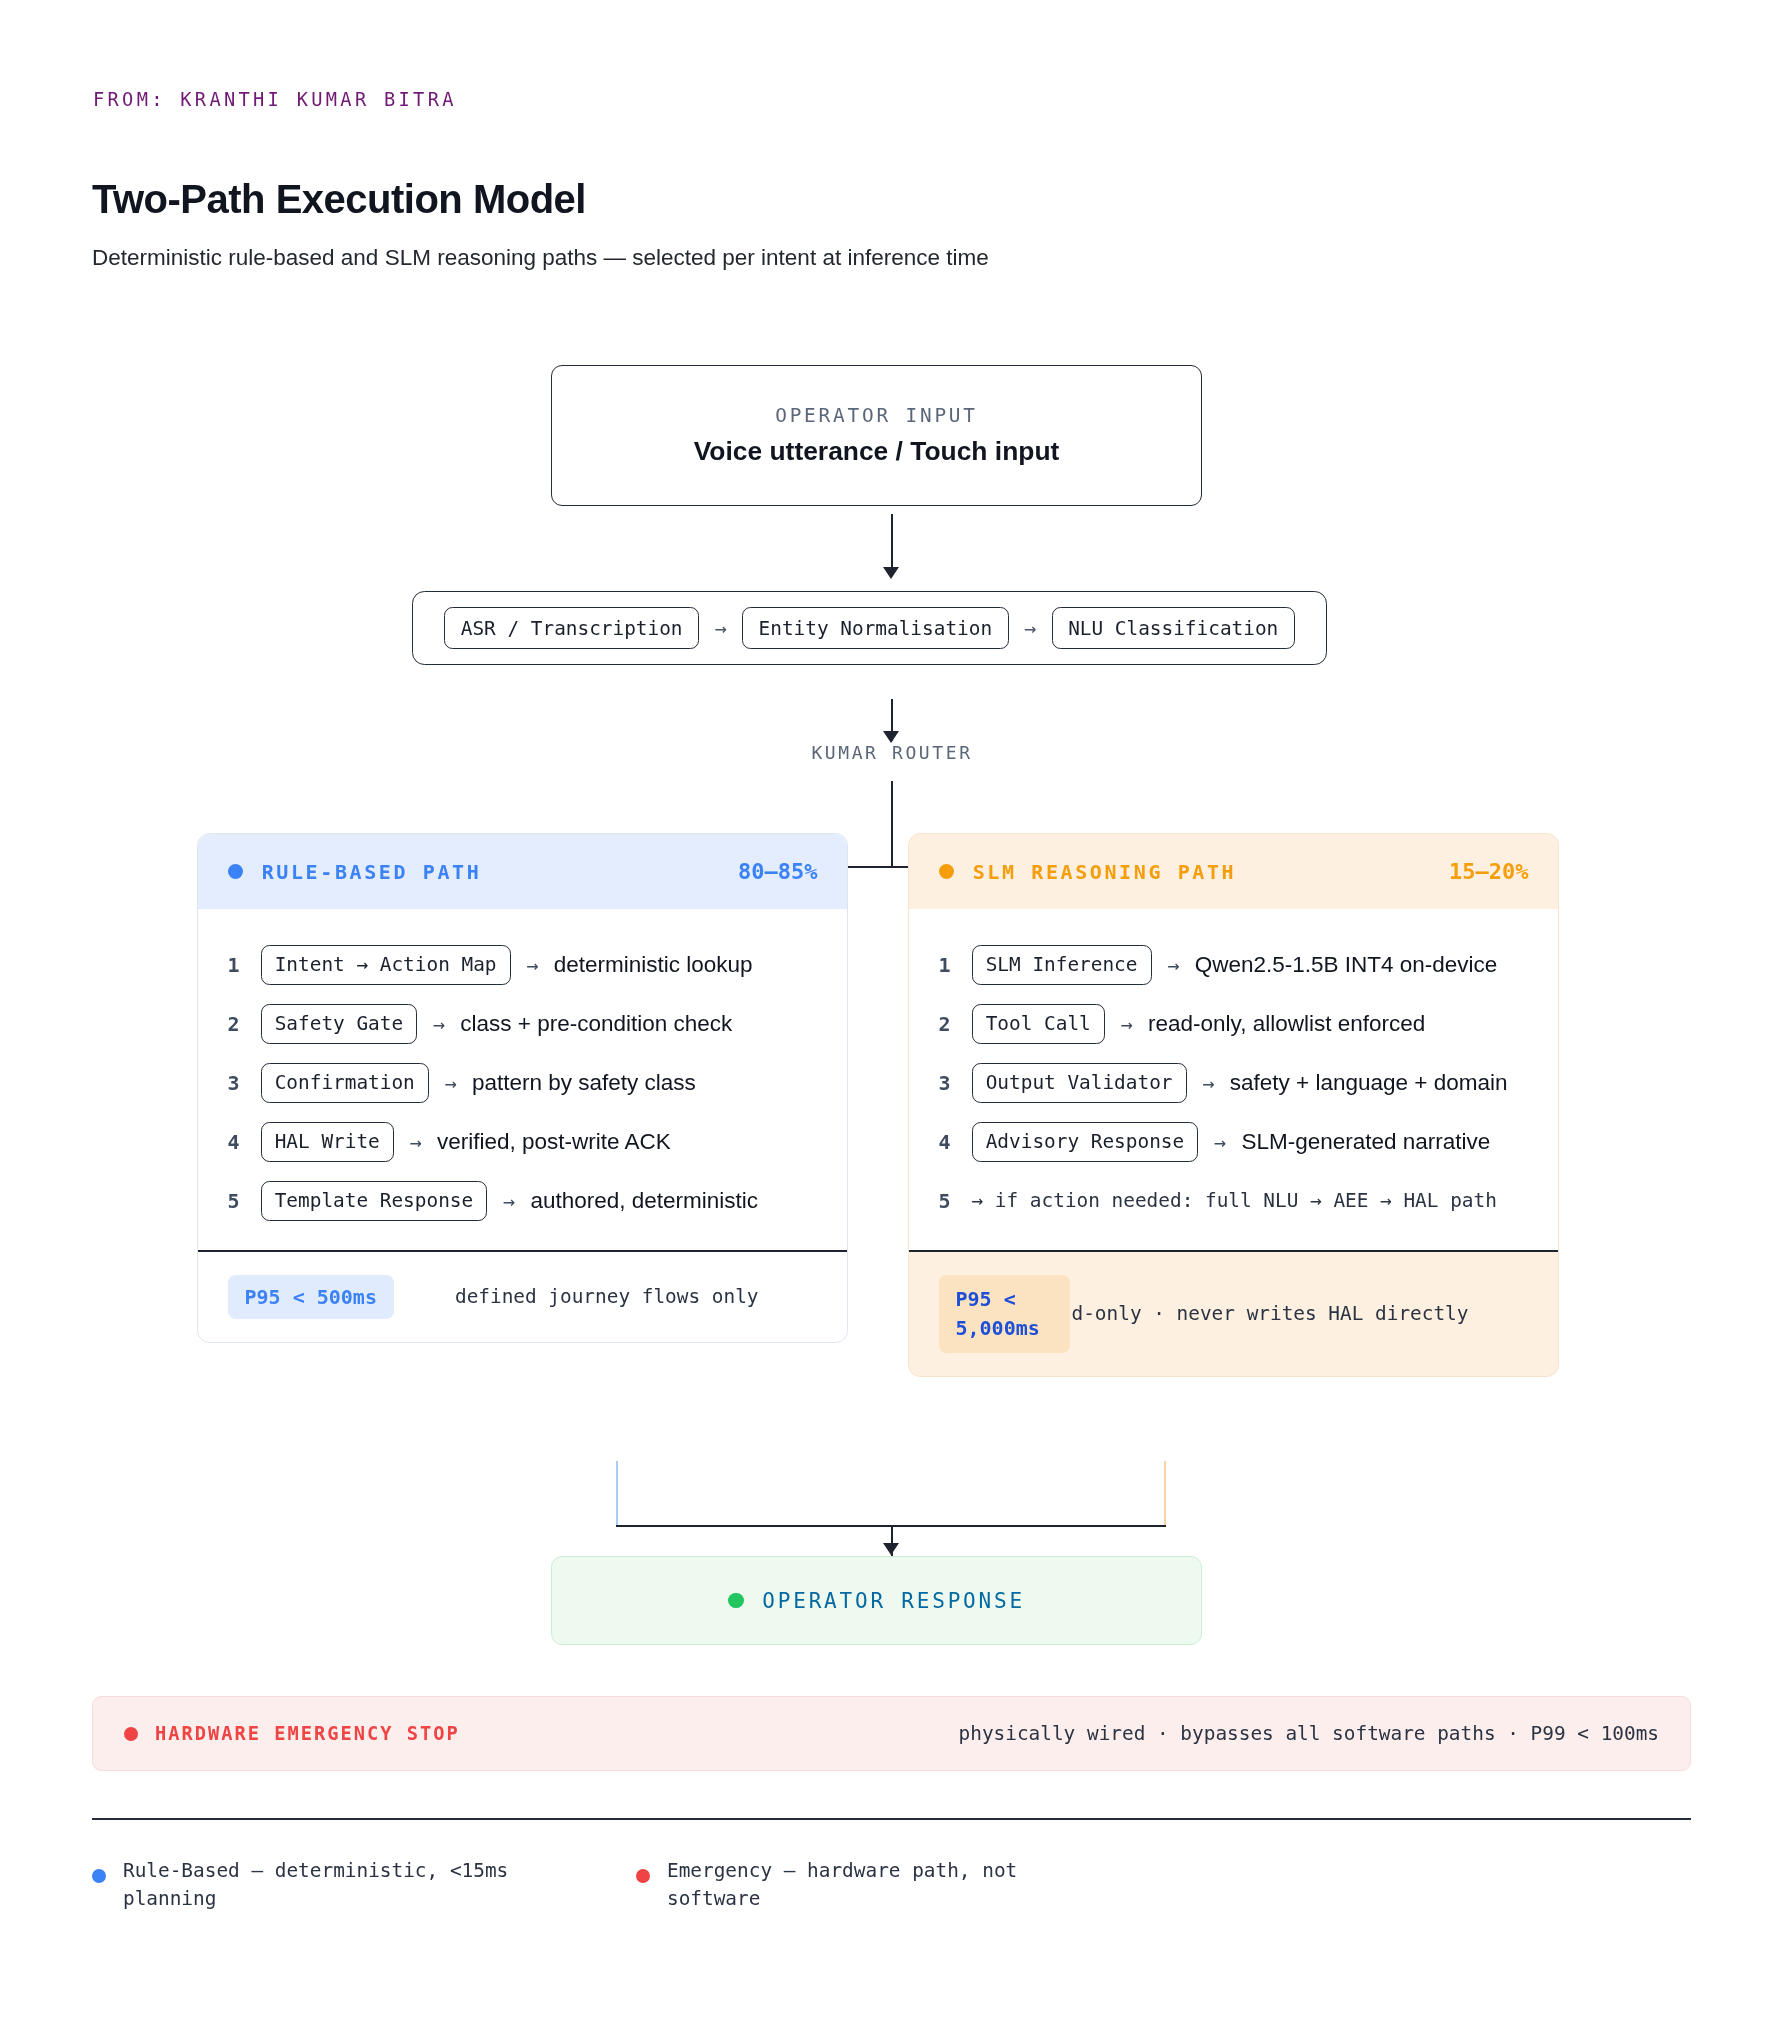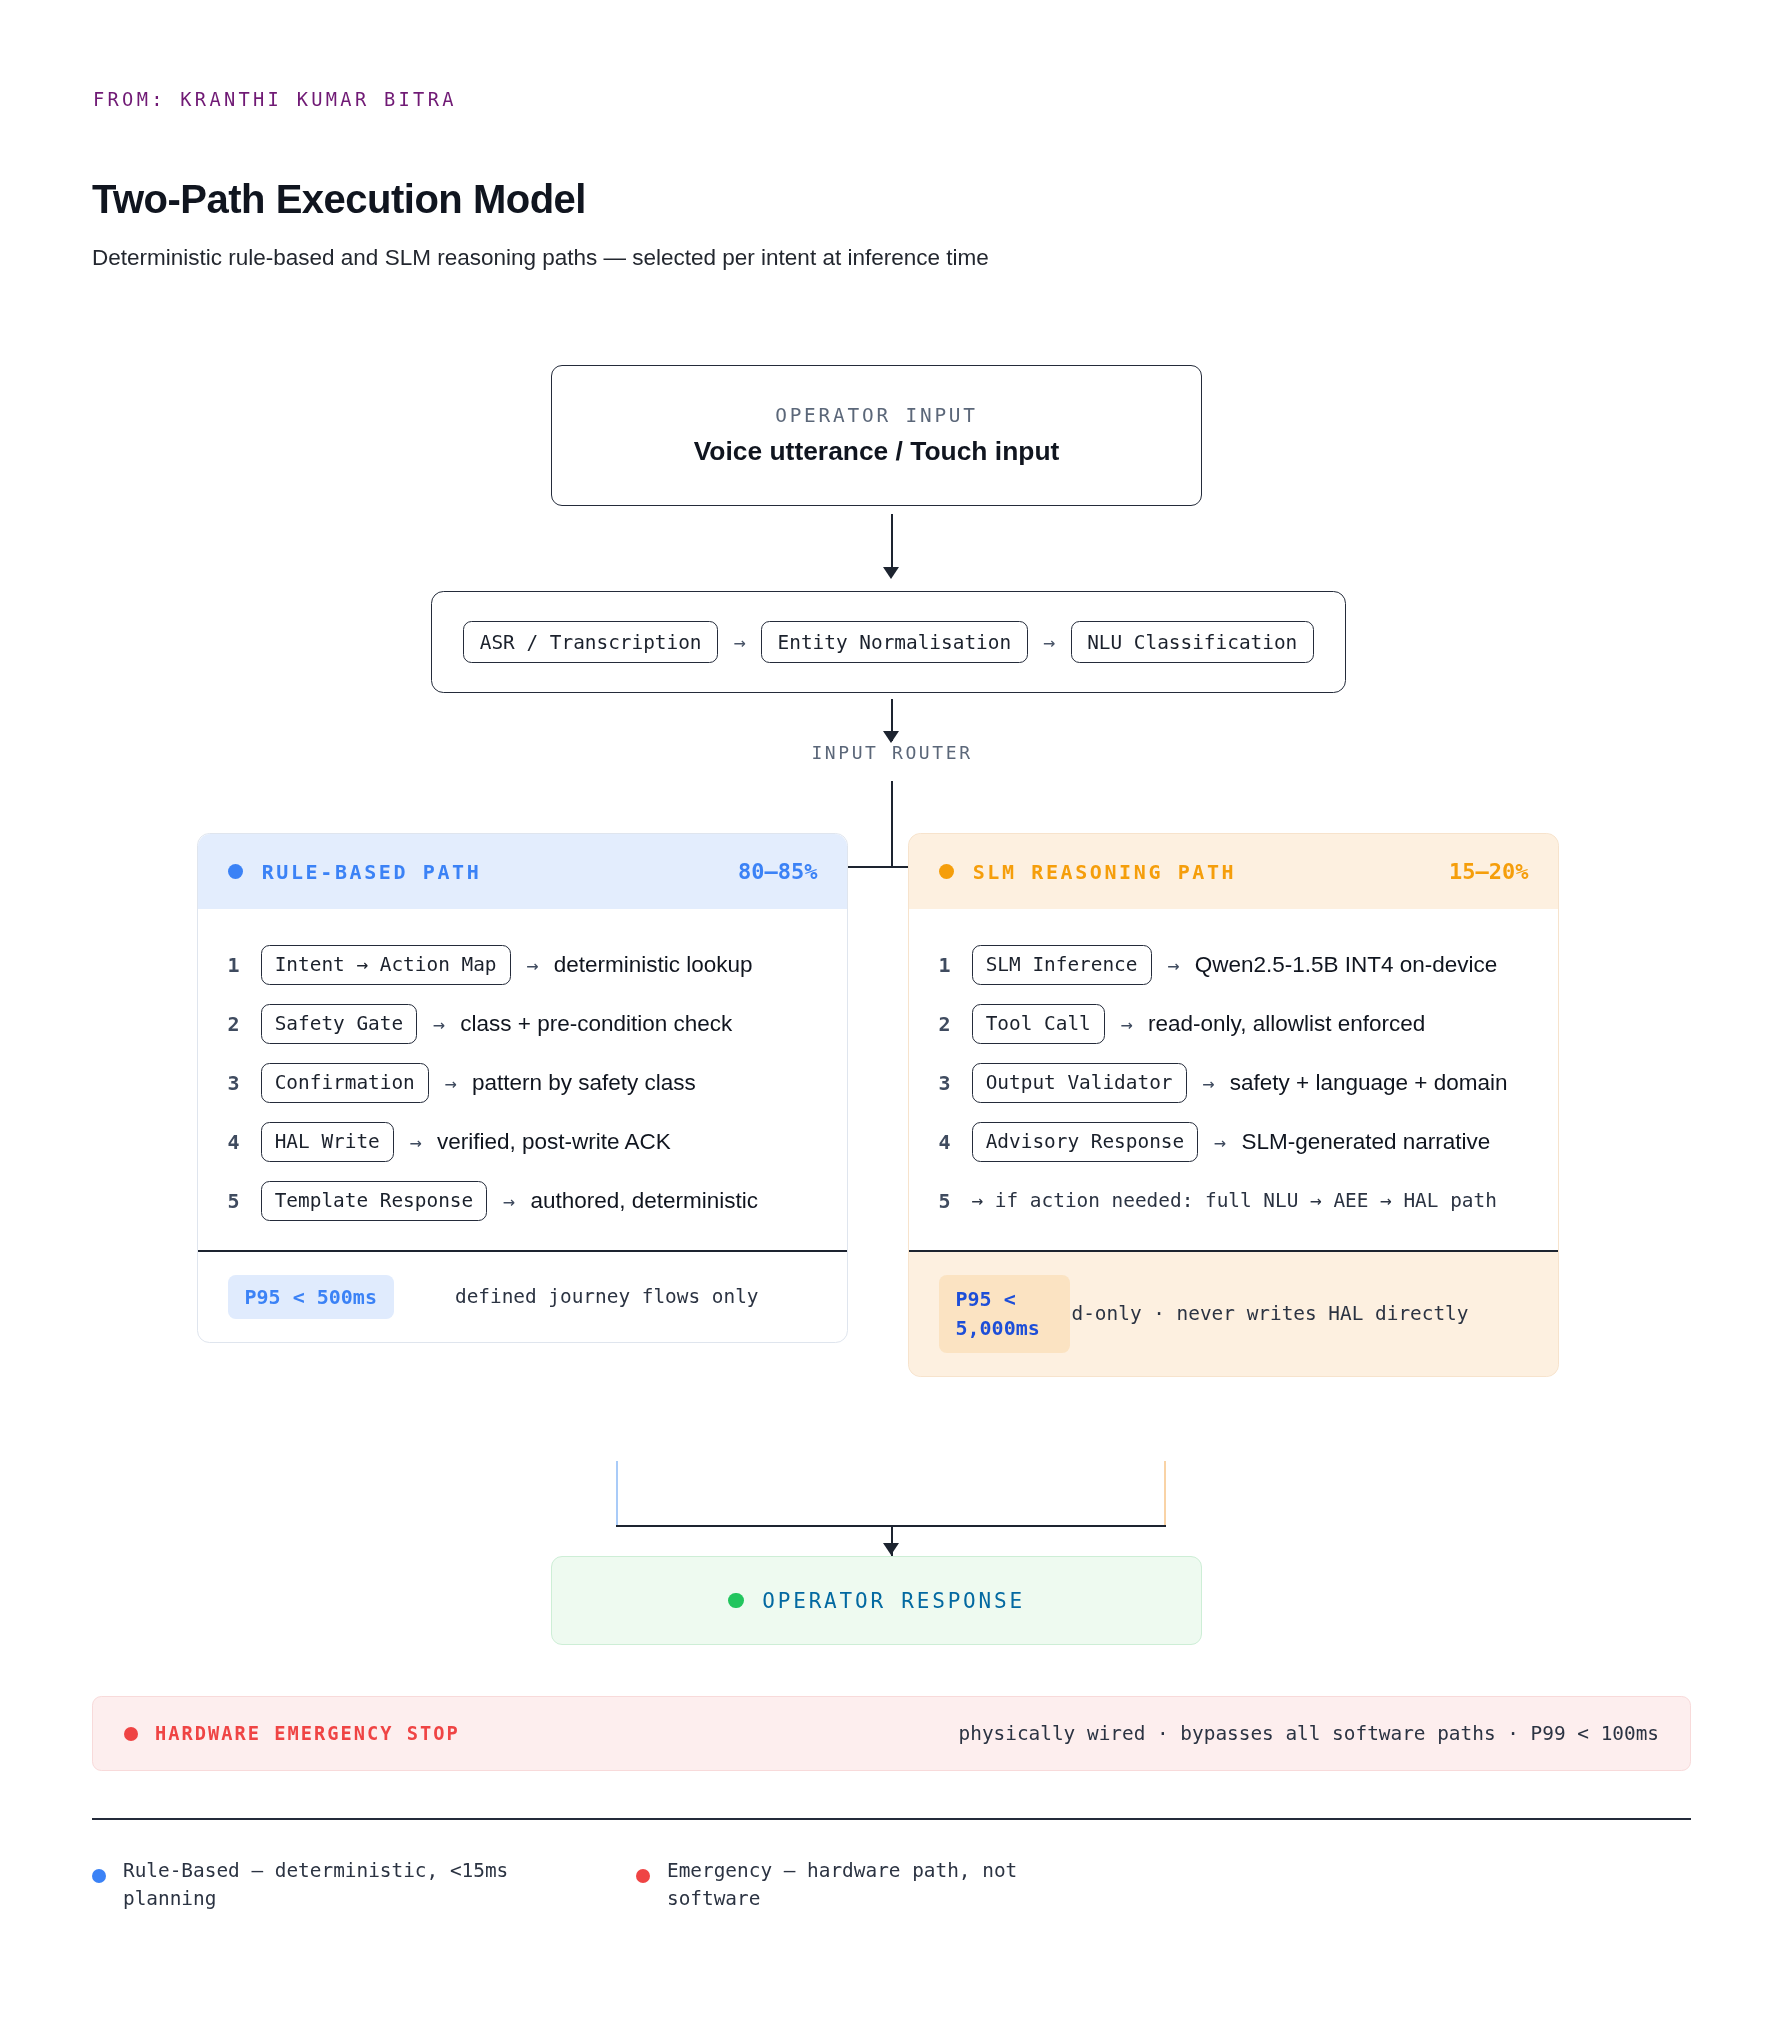"ASR / Transcription" .pipeline { height: 102px -> 74px; left: 431px -> 412px }
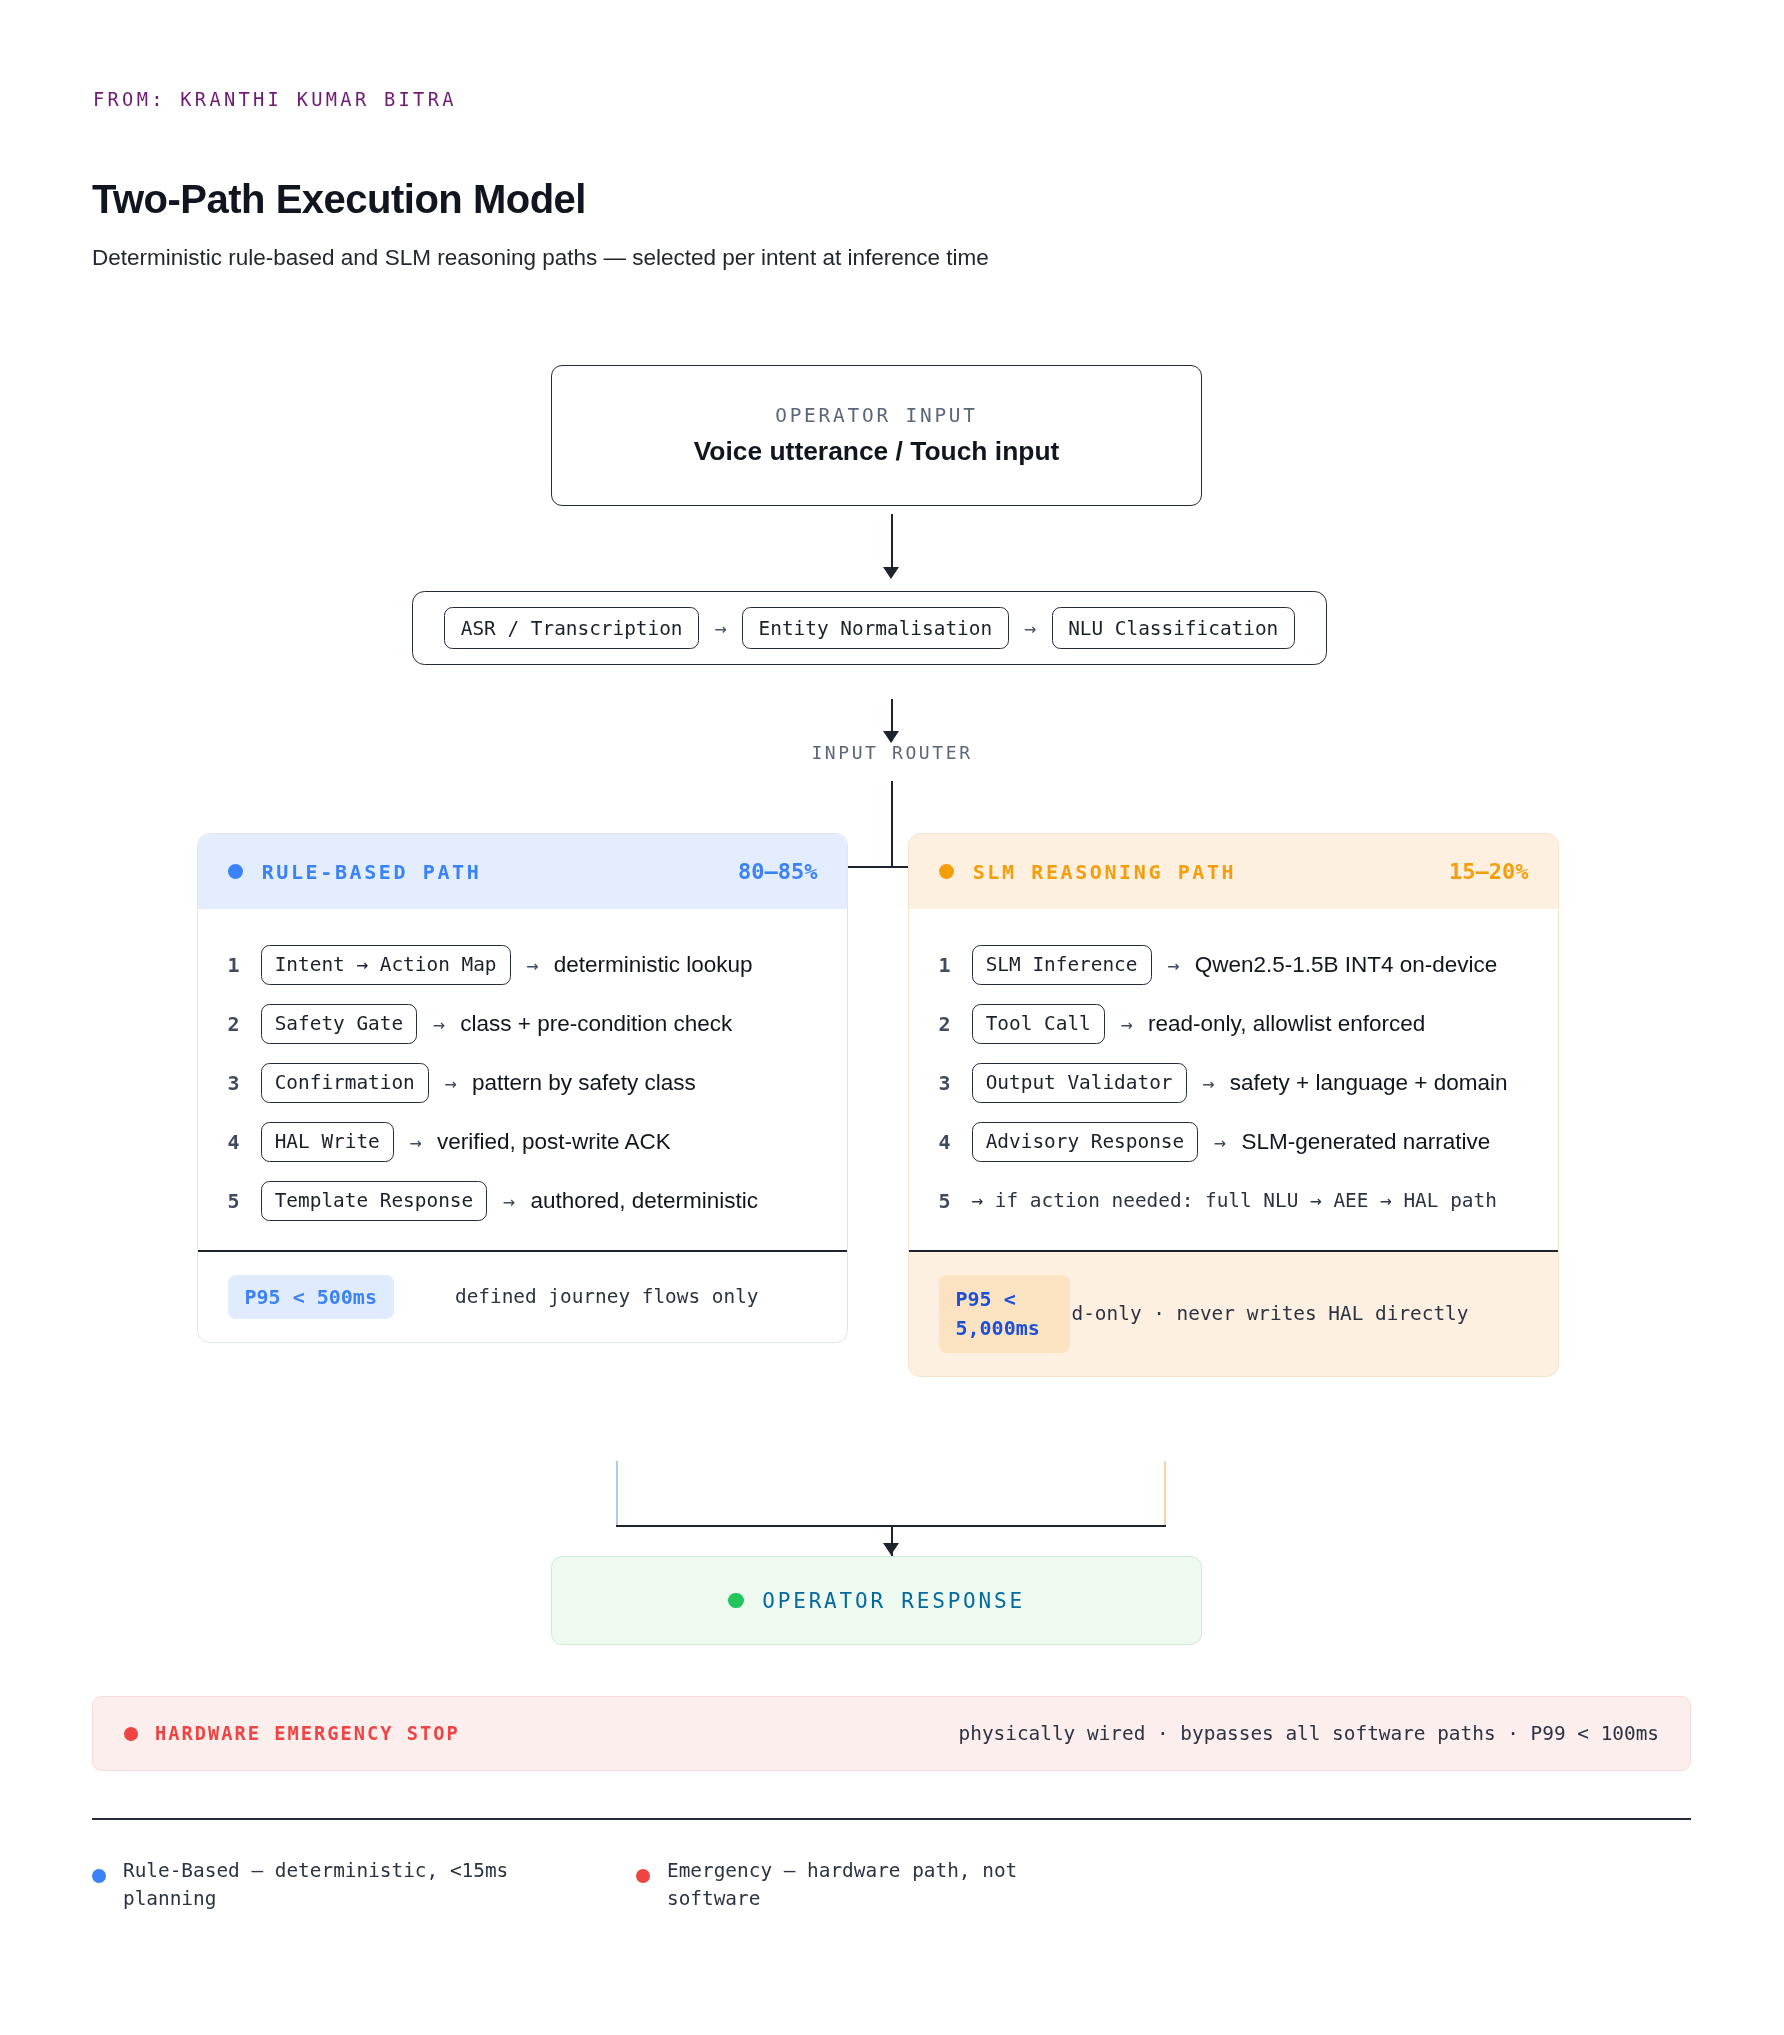"INPUT ROUTER" div.router-label { text: INPUT -> KUMAR }
